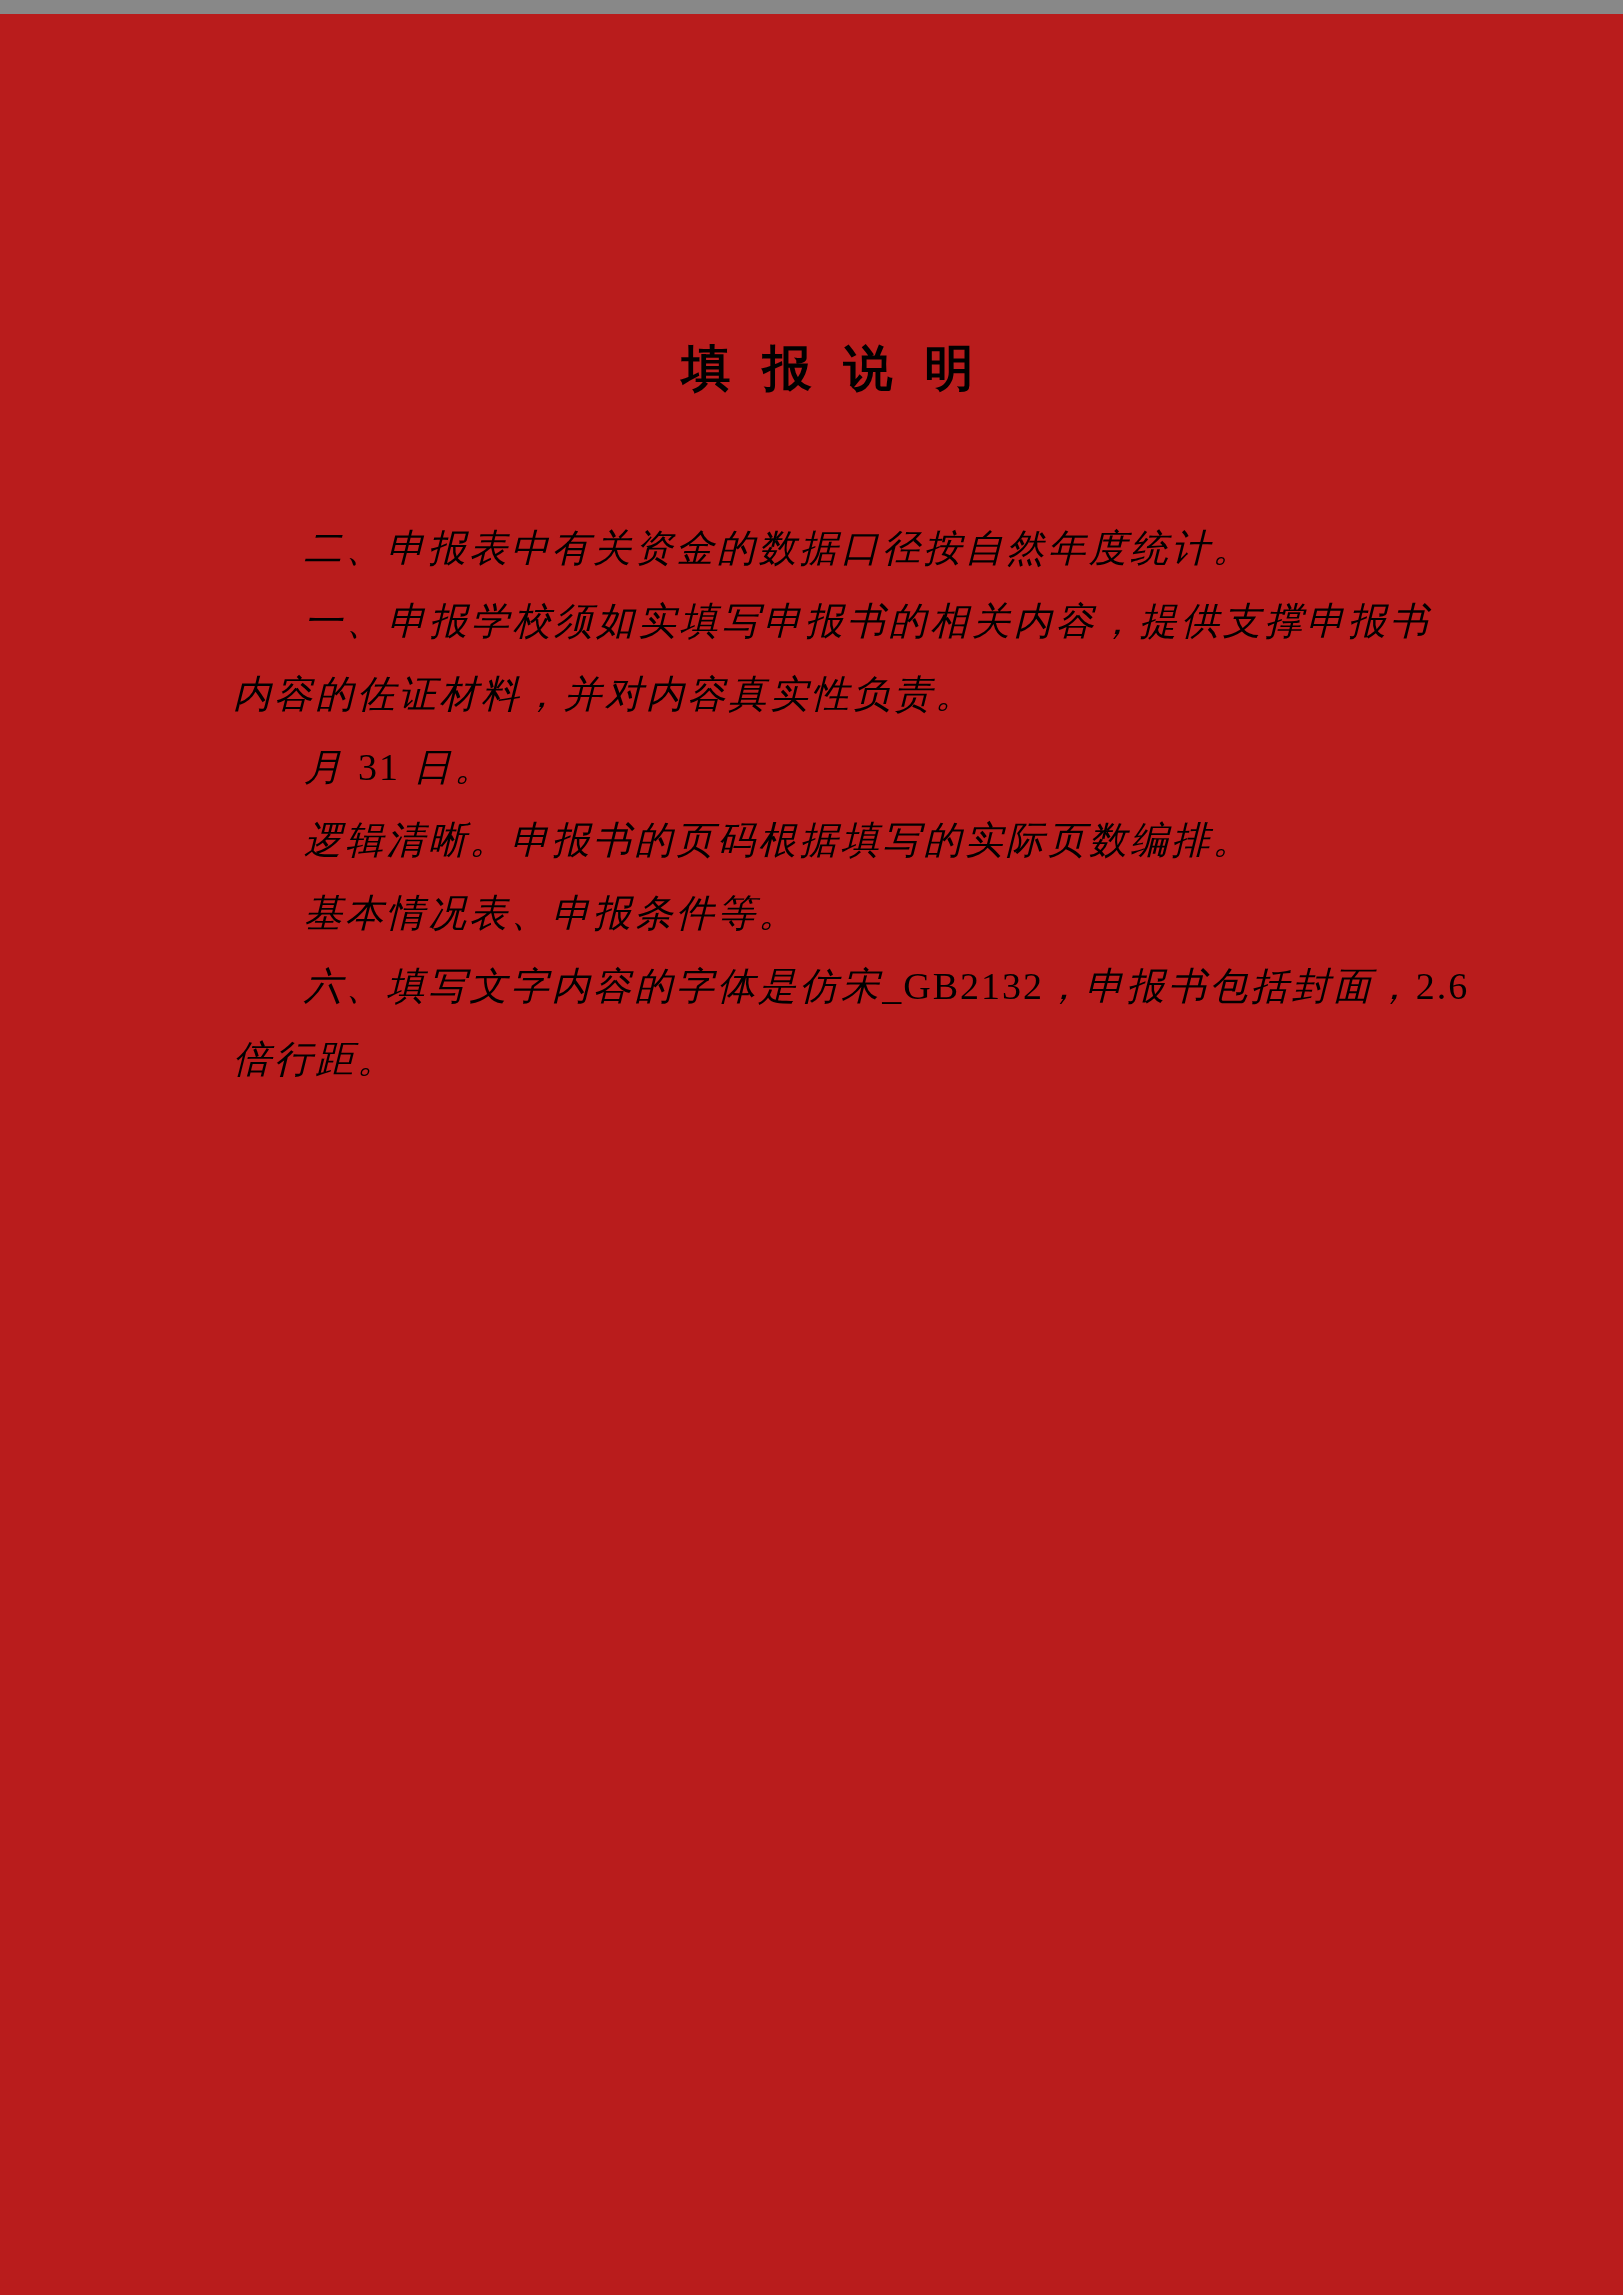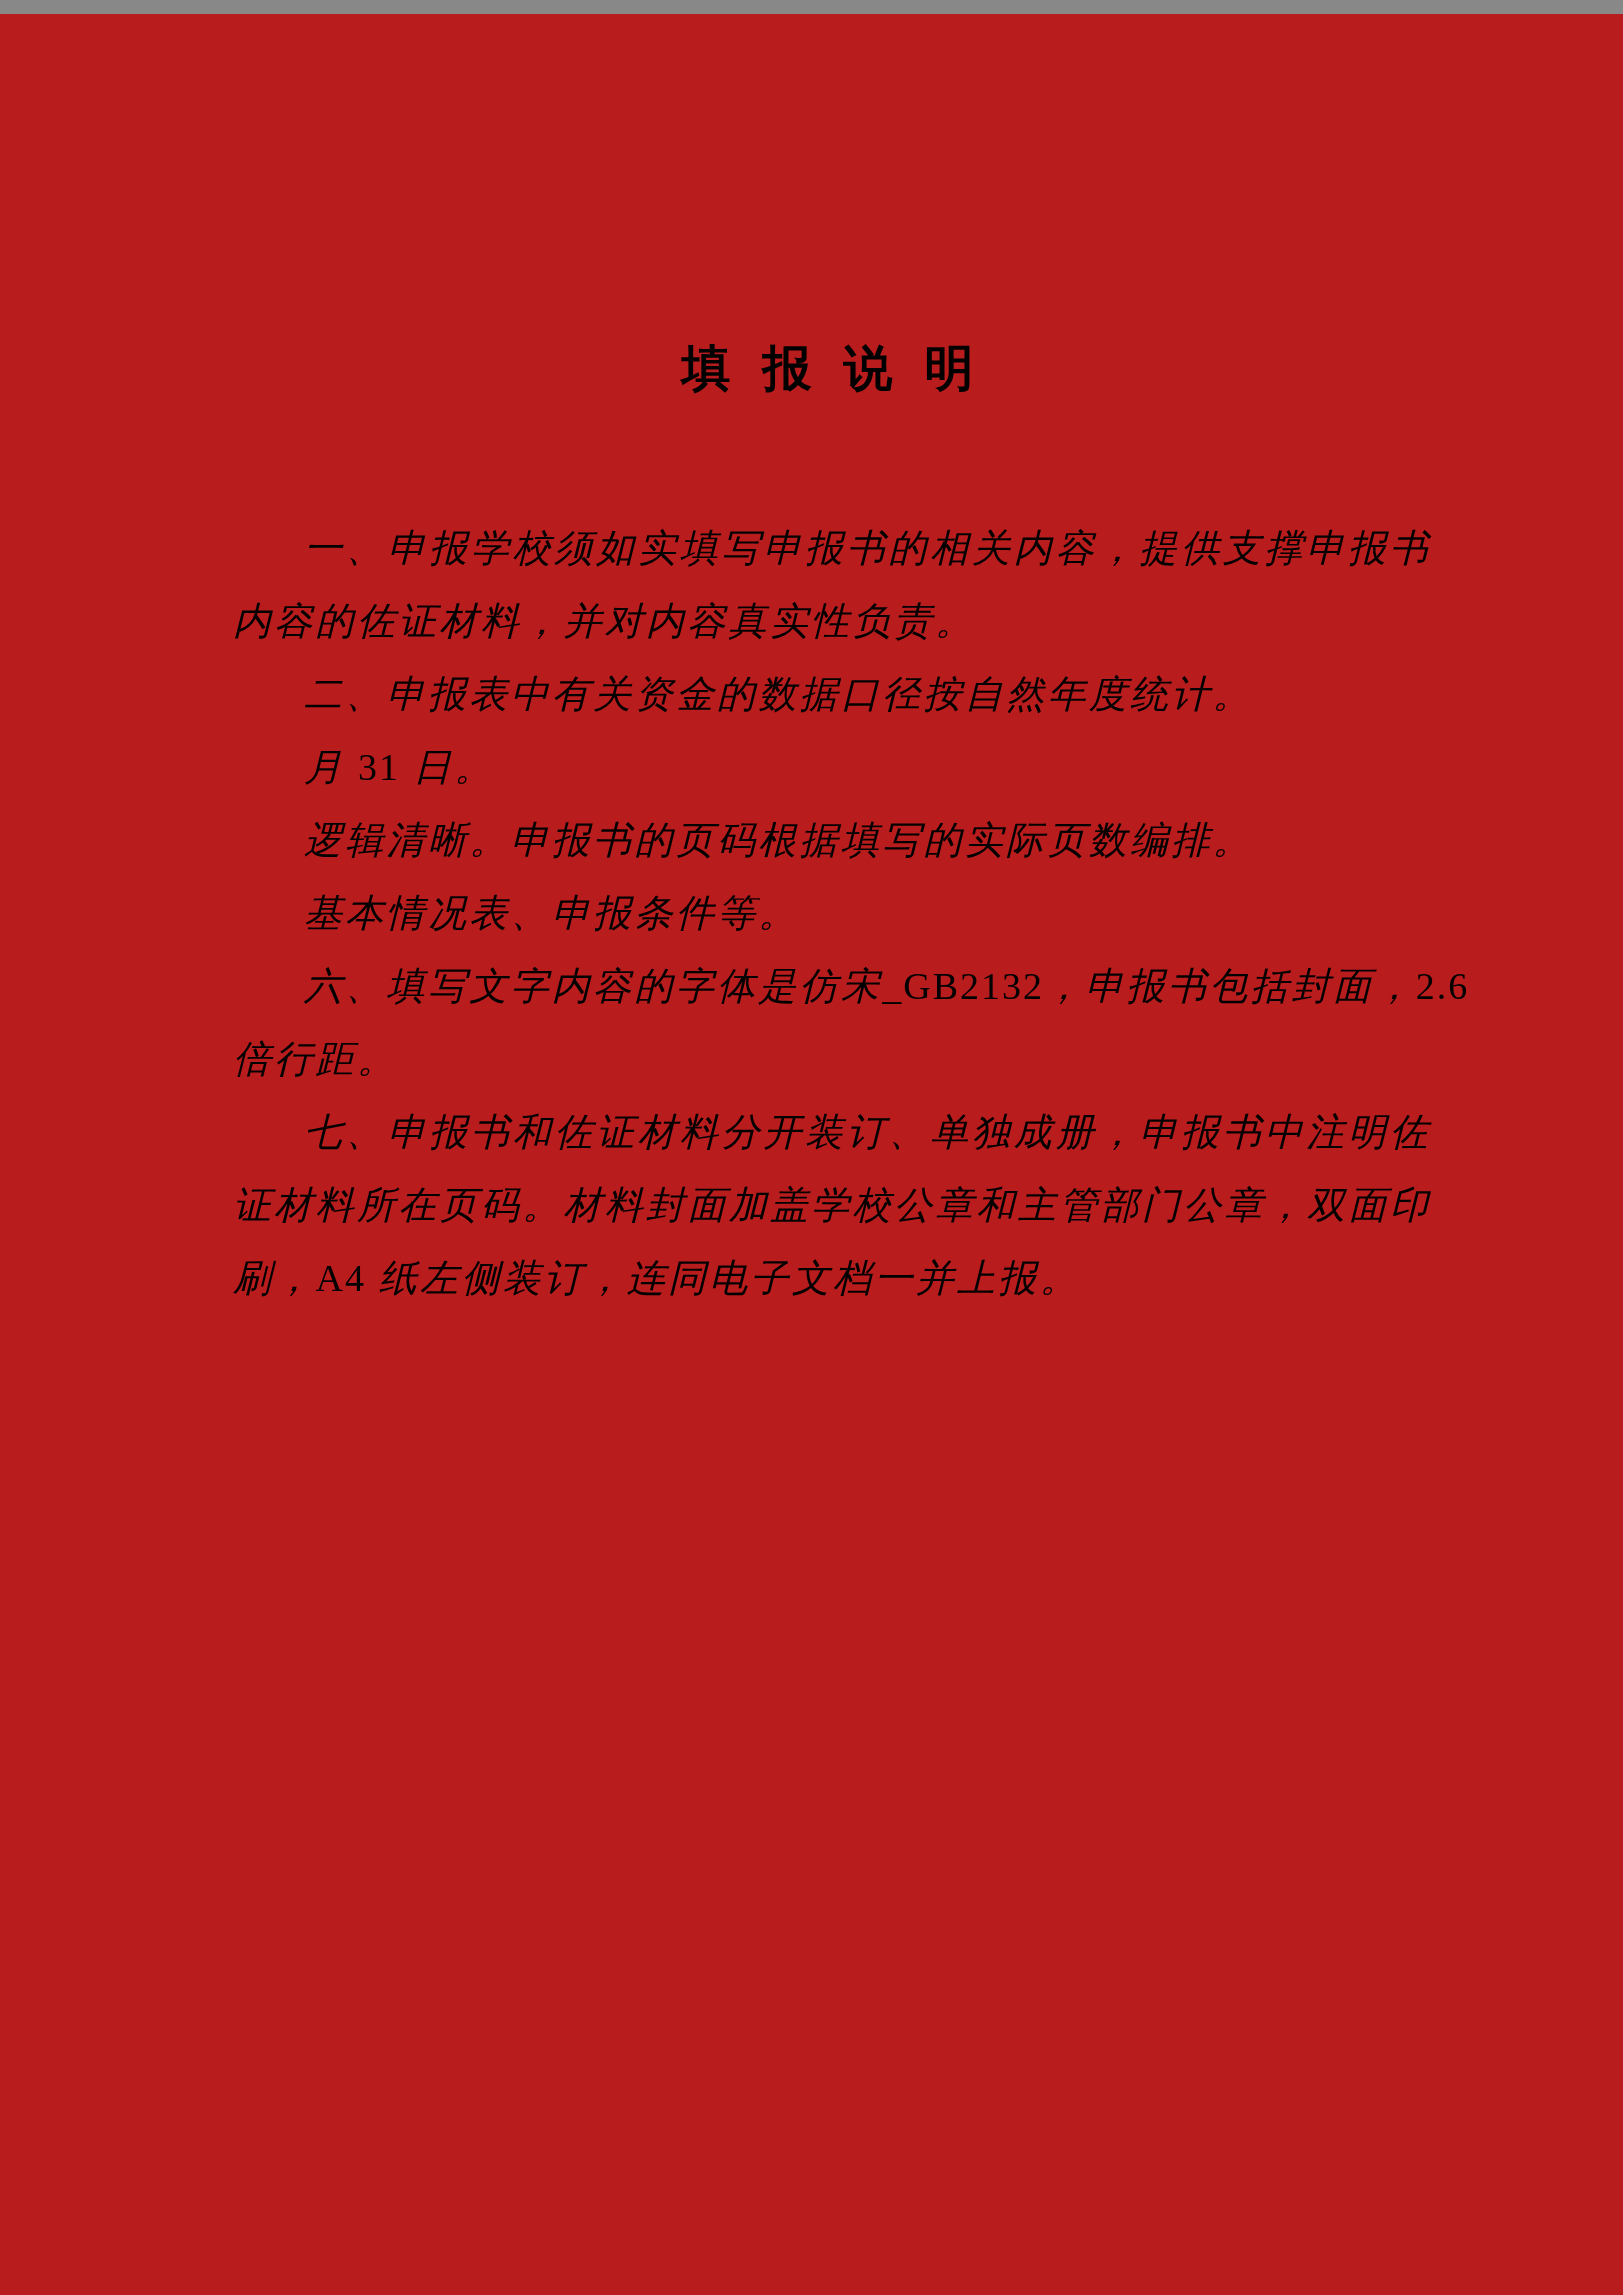"一、申报学校须如实填写申报书的相关内容，提供支撑申报书" div.para { order: before "二、申报表中有关资金的数据口径按自然年度统计。" -> after "二、申报表中有关资金的数据口径按自然年度统计。" }
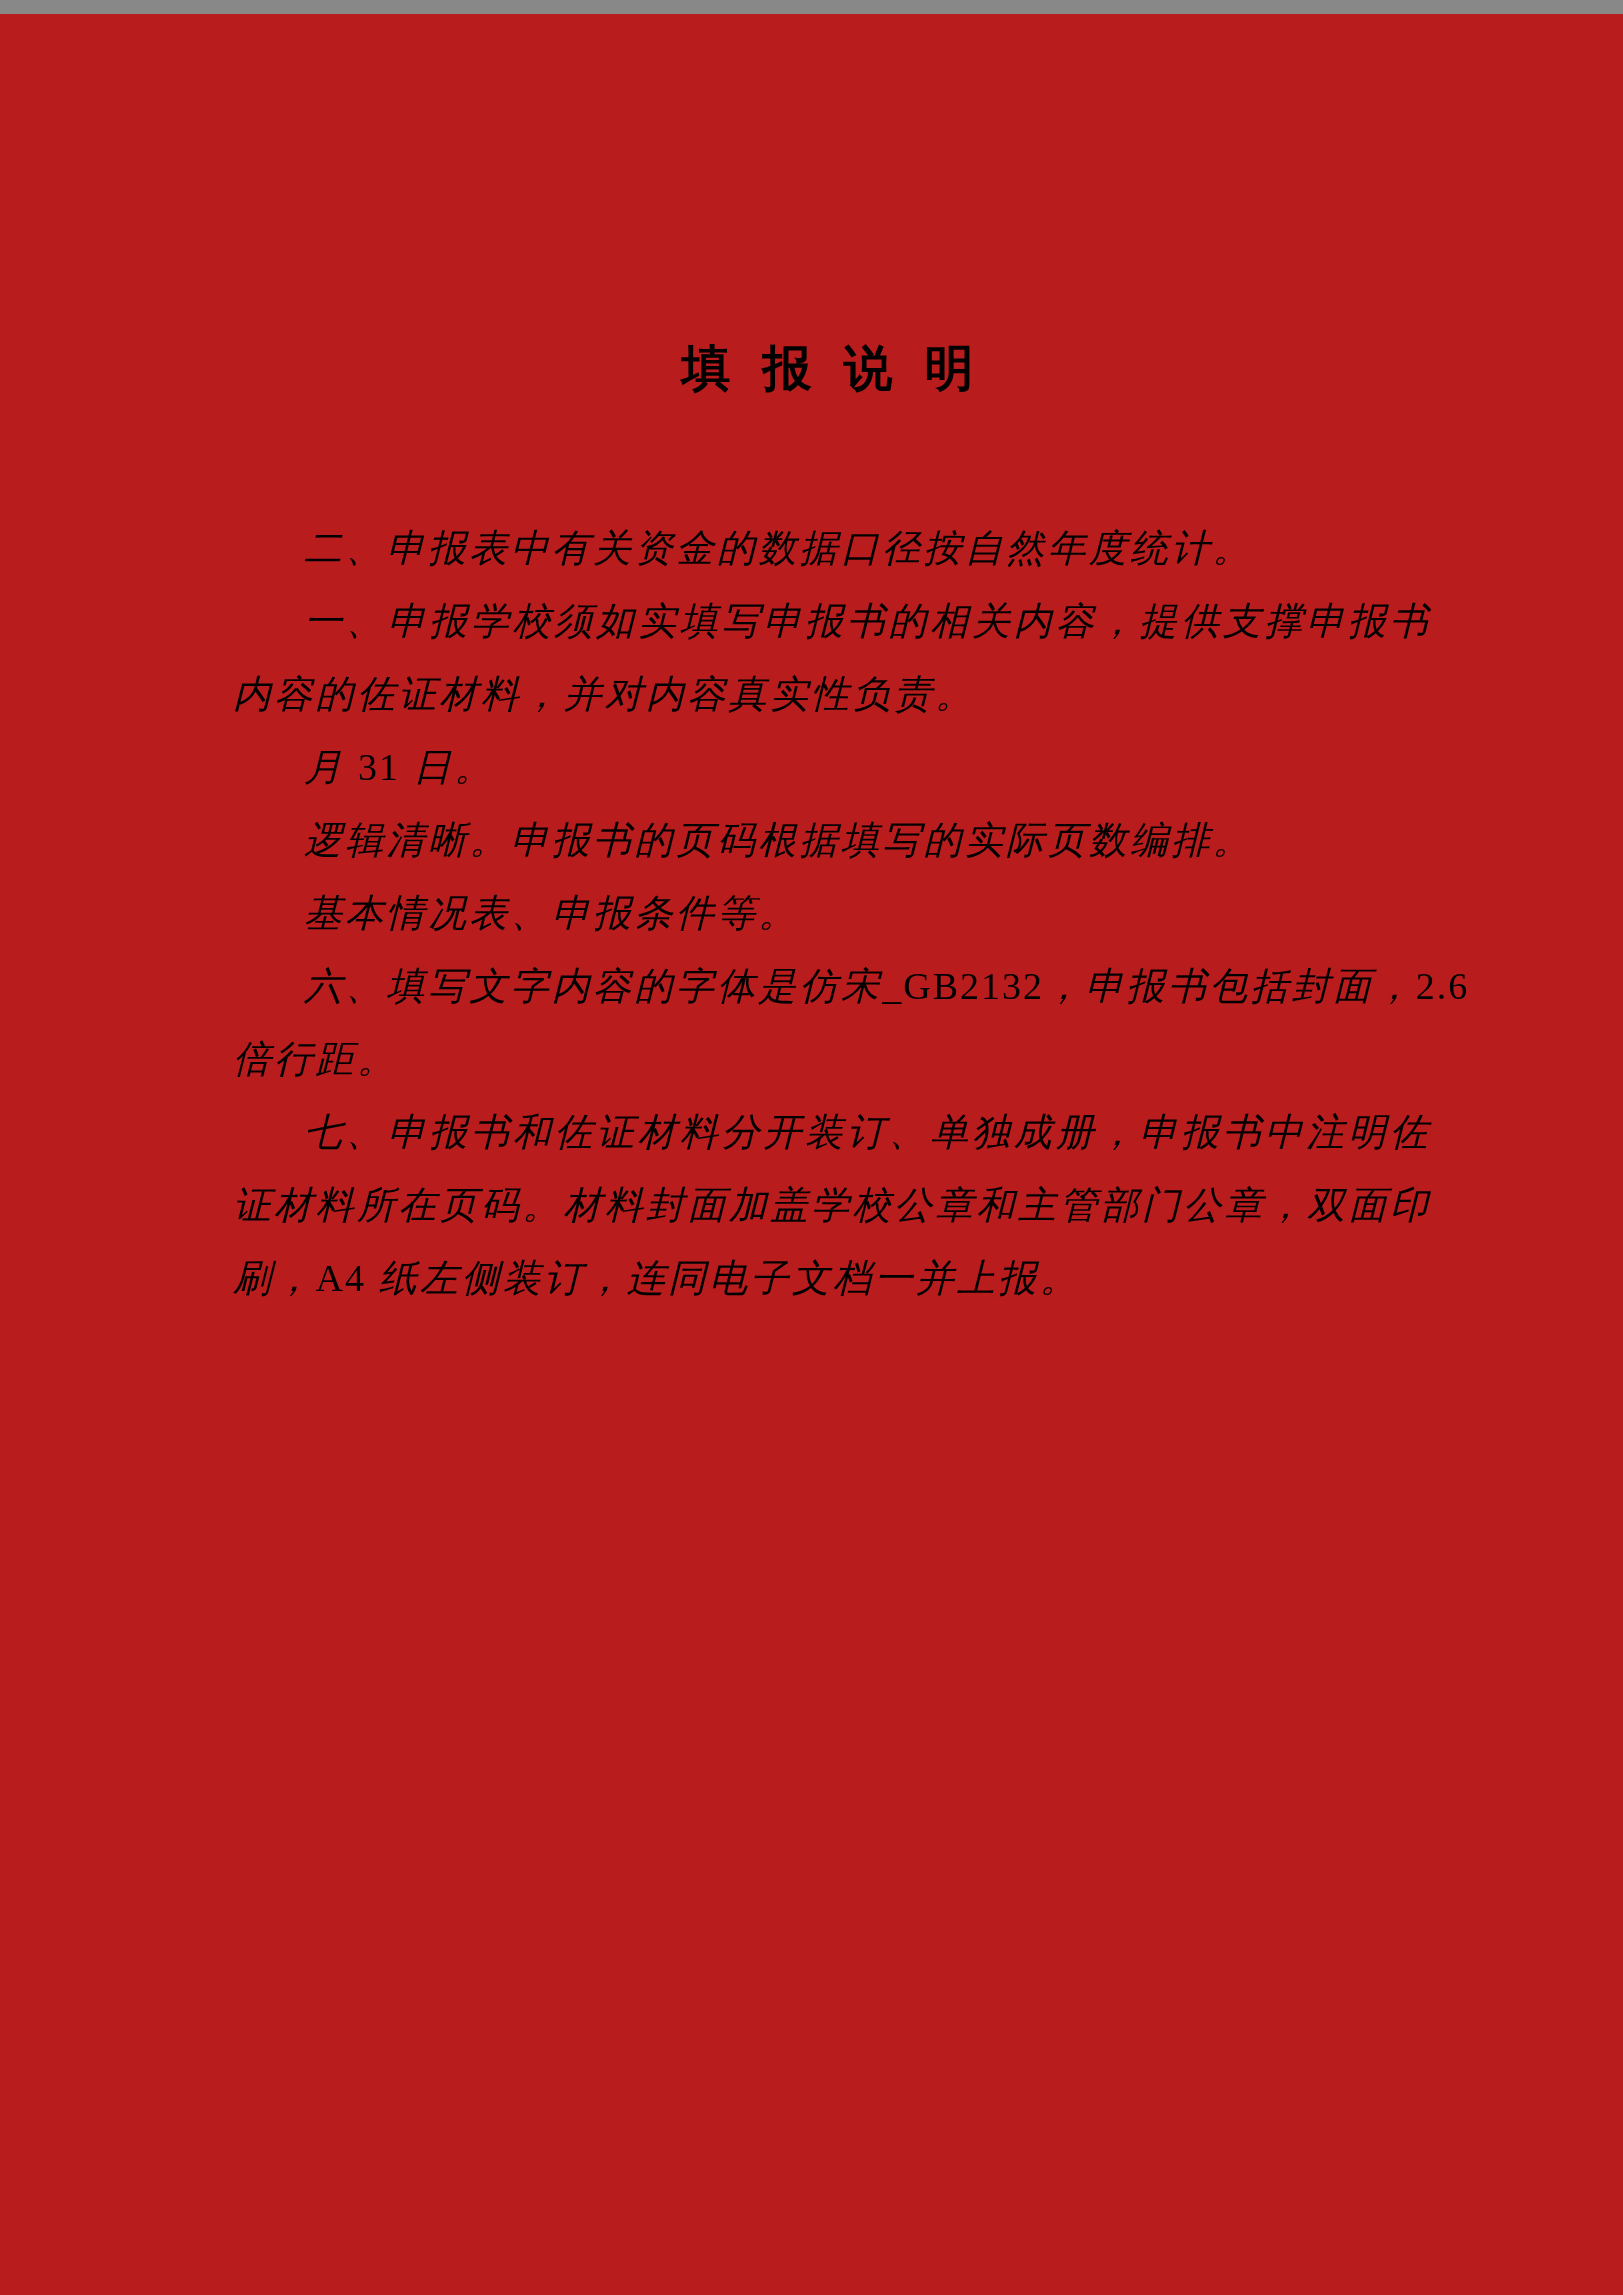"七、申报书和佐证材料分开装订、单独成册，申报书中注明佐" div.para { html: <div> <div><span>七、申报书和佐证材料分开装订、单独成册，申报书中注明佐</span></div> <div><span>证材料所在页码。材料封面加盖学校公章和主管部门公章，双面印</span></div> <div><span>刷，</span><span>A4</span><span> 纸左侧装订，连同电子文档一并上报。</span></div> </div> -> none }
